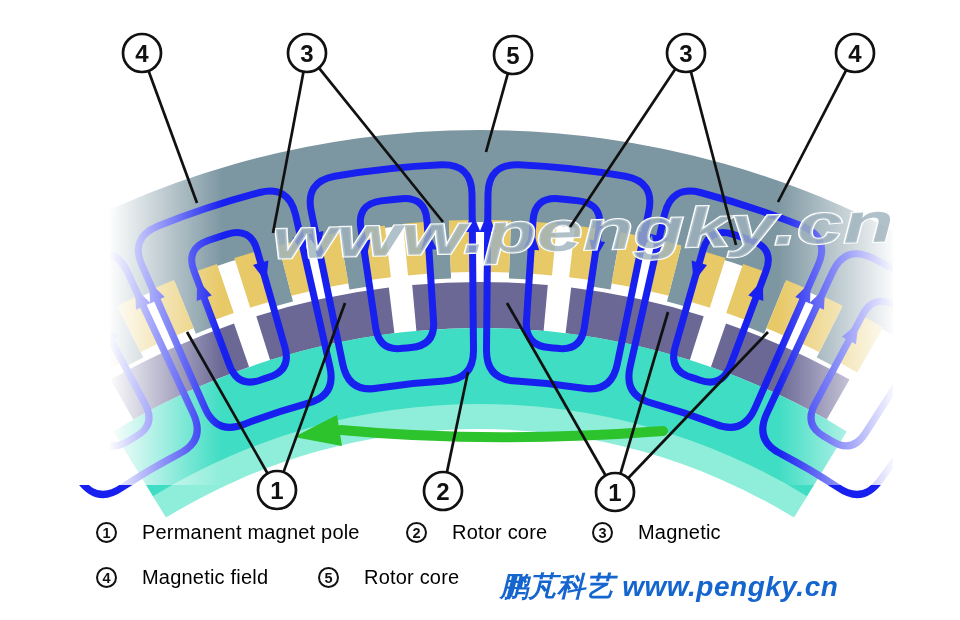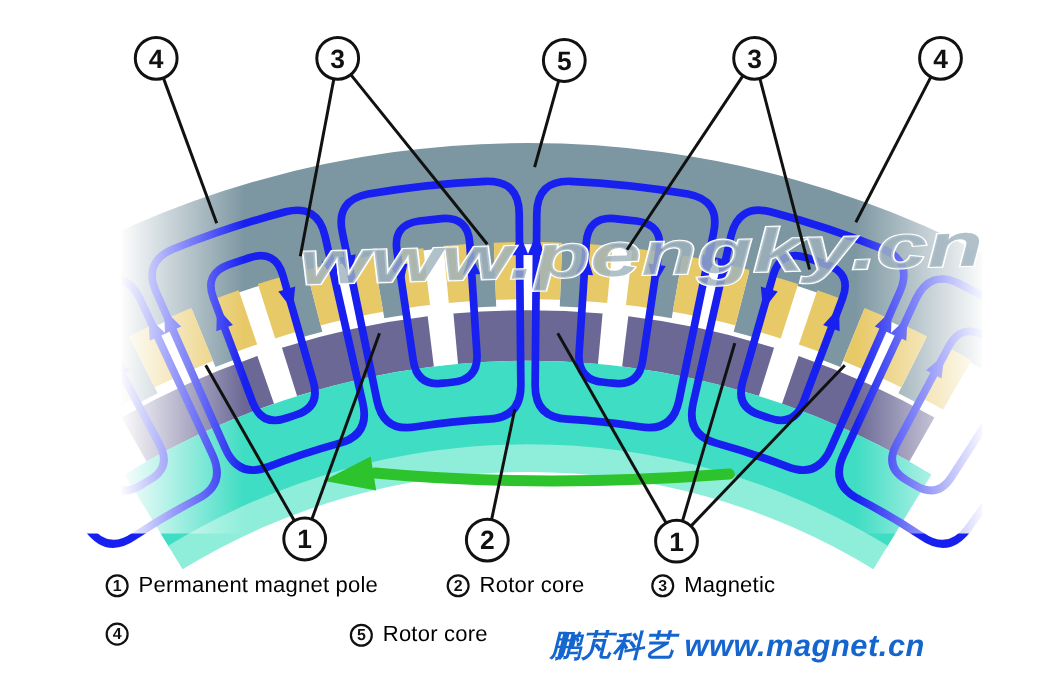"Permanent magnet pole" .lab { margin-left: none -> 16px }
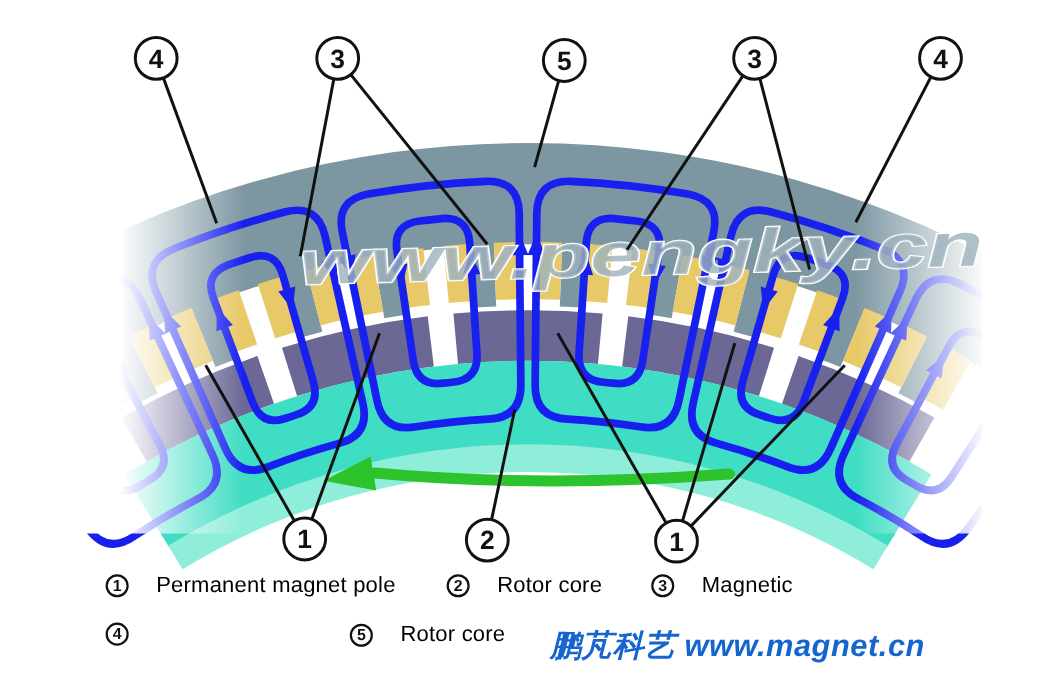"Magnetic field" span.lab { html: none -> <span>Magnetic field</span> }
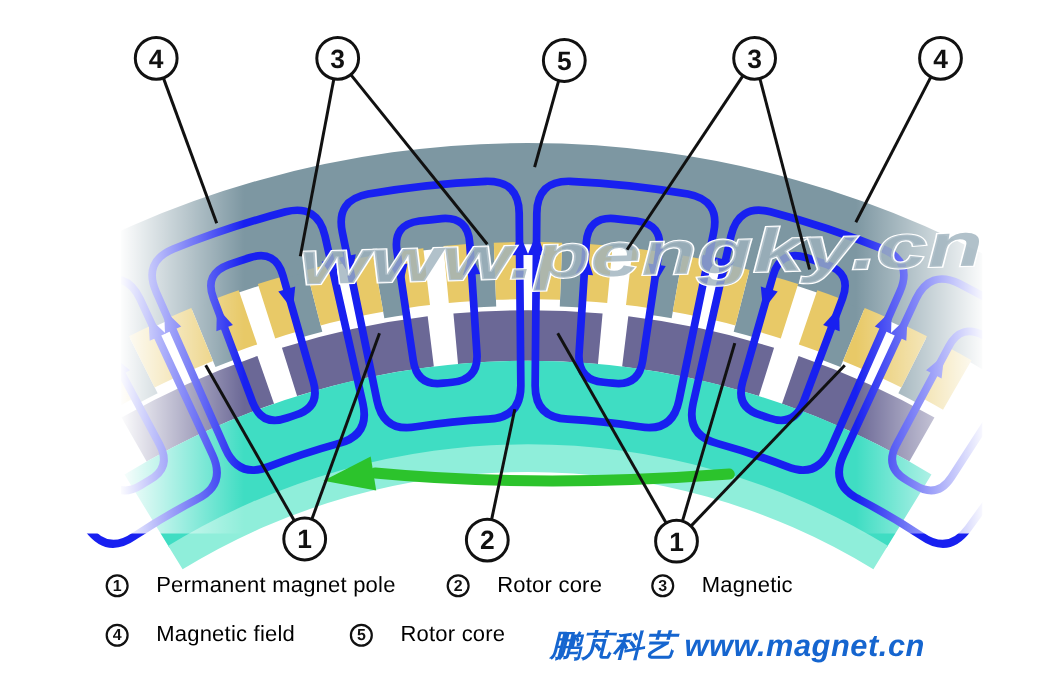"鹏芃科艺 www.magnet.cn" div { text: www.magnet.cn -> www.pengky.cn }
